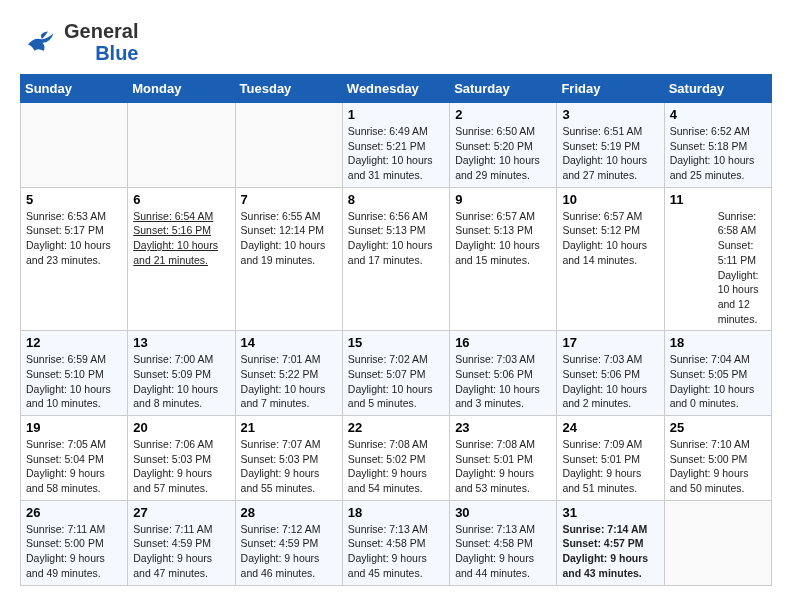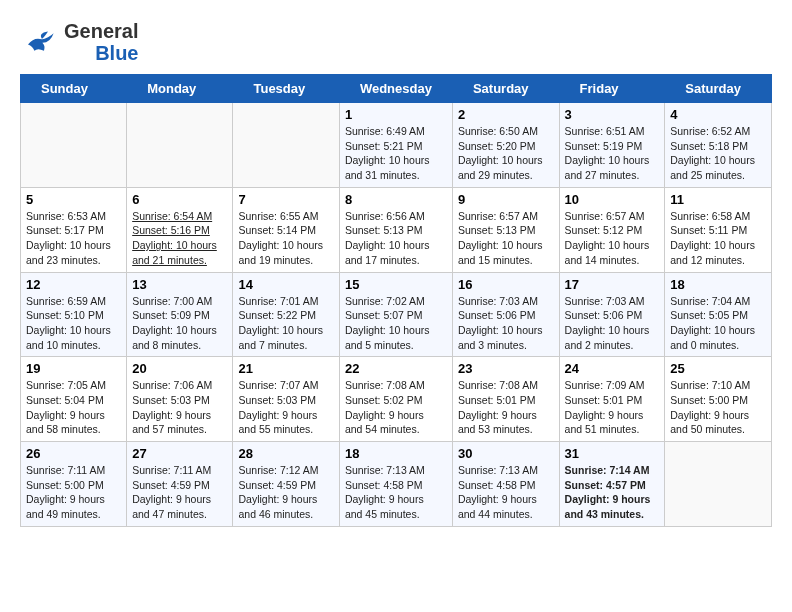"Sunday" .calendar thead th { padding: 6px 20px -> 6px 4px }
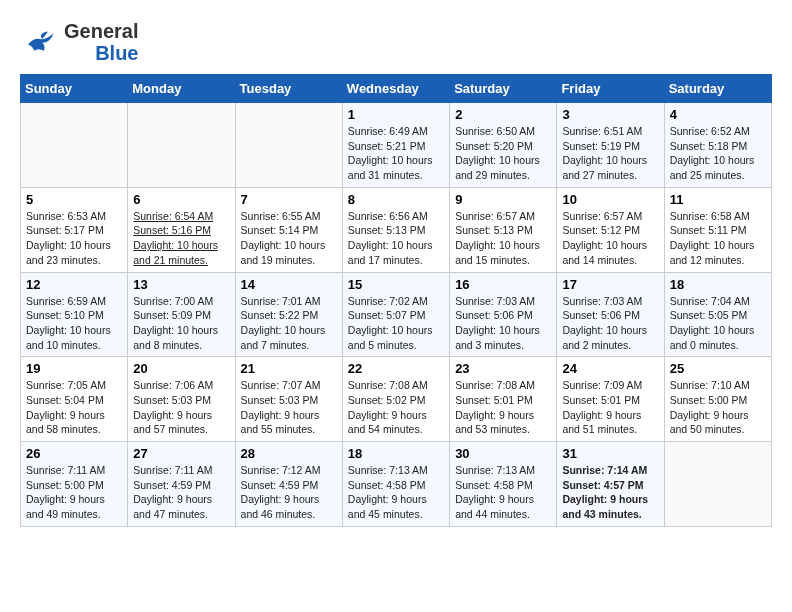"Sunrise: 6:55 AM" div.day-info { text: 5:14 -> 12:14 }
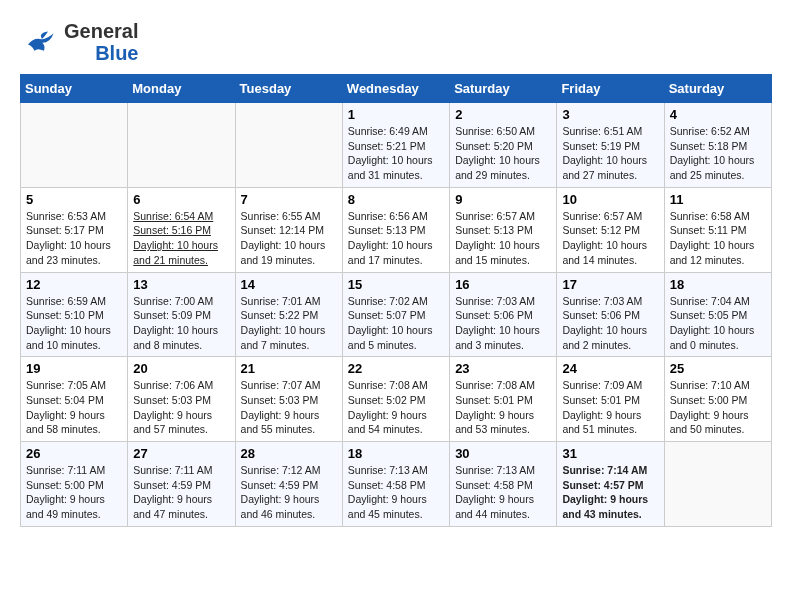"Sunrise: 6:58 AM" div.day-info { margin-left: none -> 48px }
